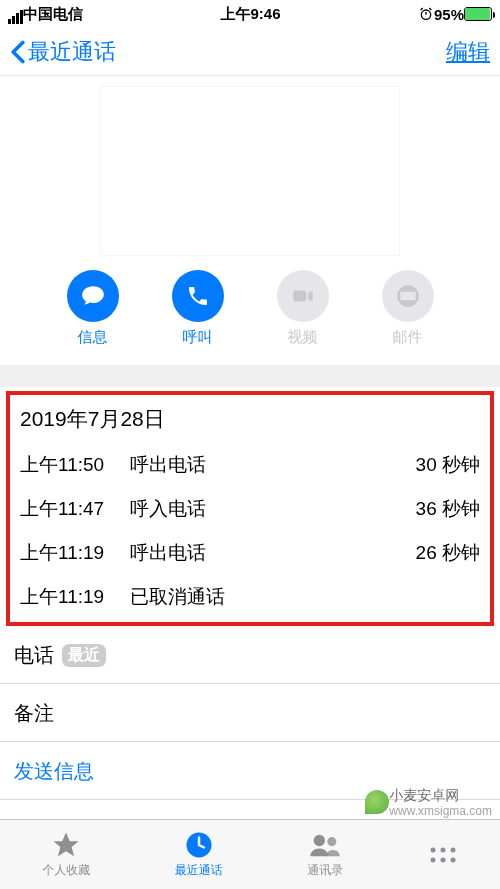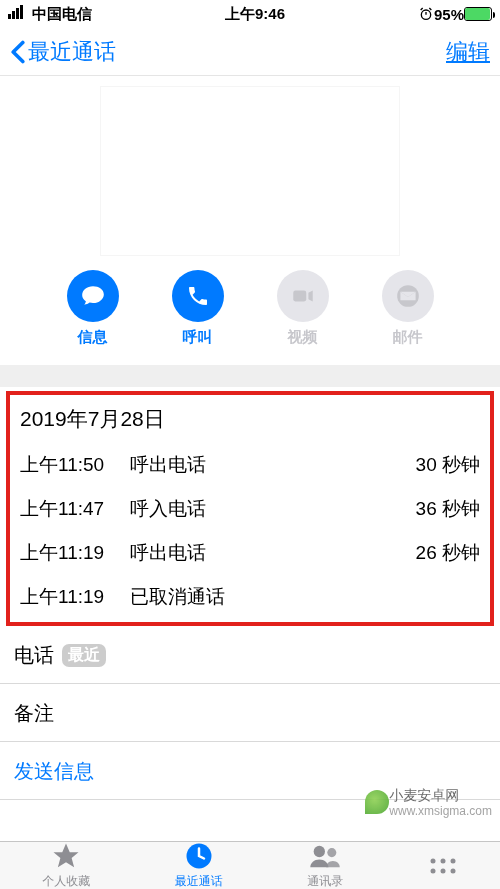"中国电信" .status-left { align-items: flex-start -> flex-end; gap: 9px -> 0 }
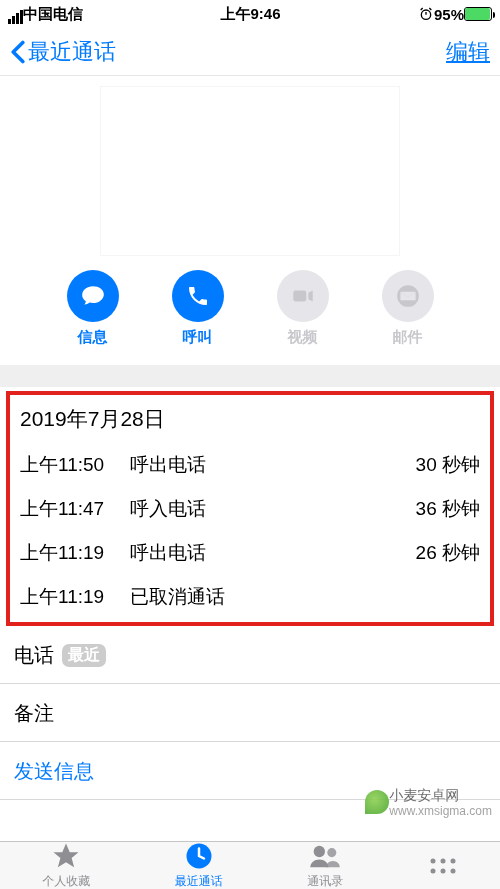"信息" .action-item { font-weight: bold -> none }
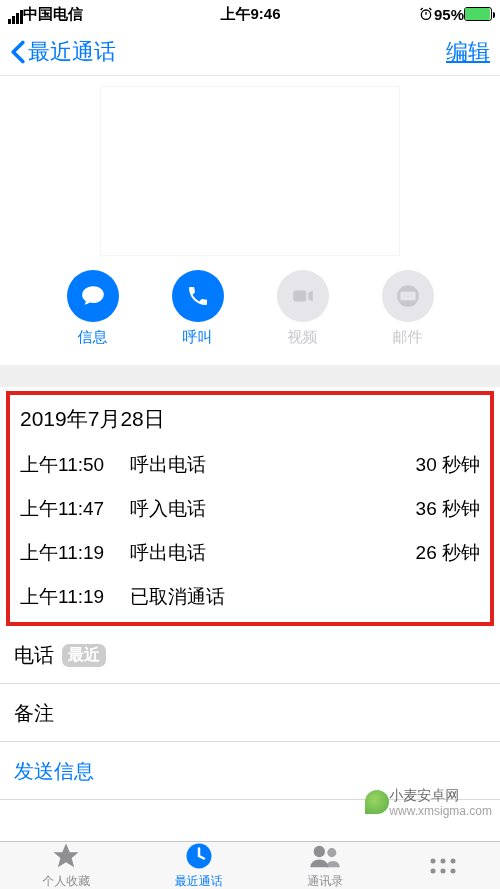"个人收藏" .tab-bar { height: 48px -> 70px }
